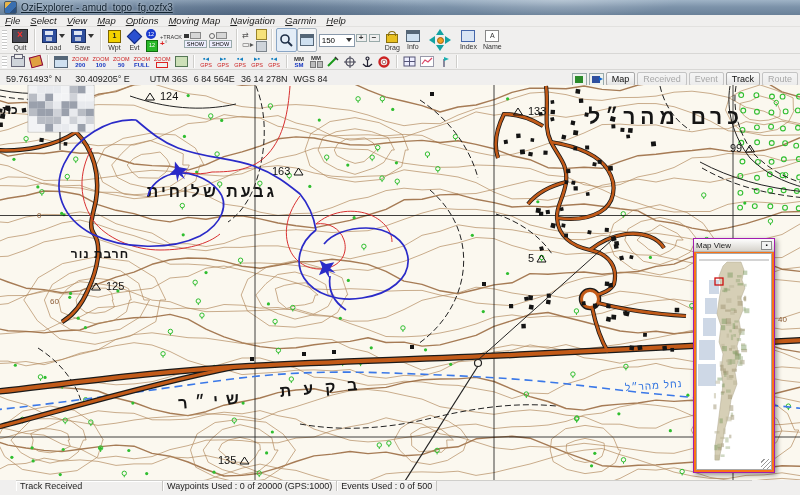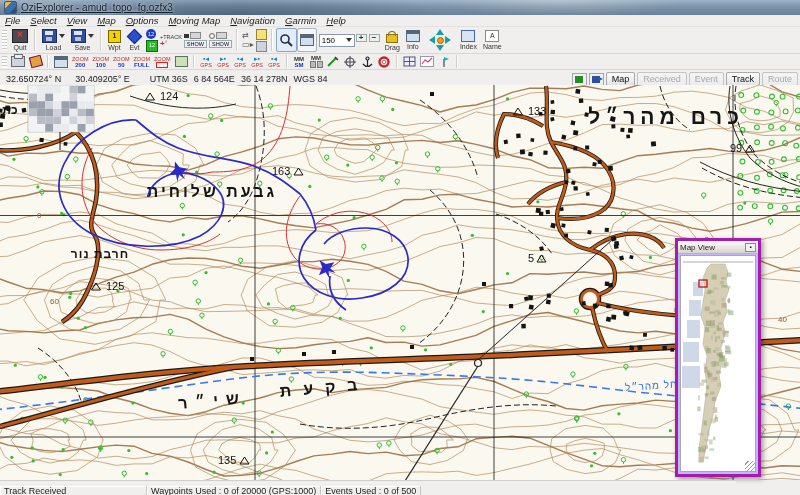"32.650724° N" span.cseg { text: 32.650724 -> 59.761493 }
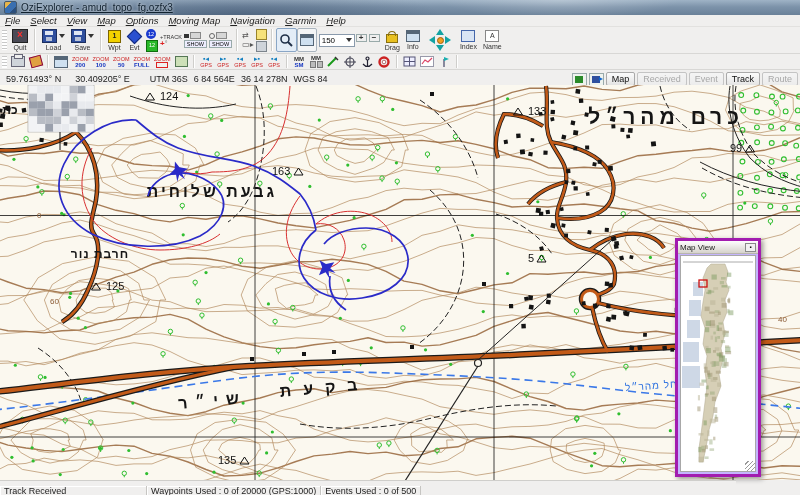"Map View" #mapview { background: #c4b5fd -> #f97316; border: 3px solid #a21caf -> 1px solid #a21caf; left: 675px -> 693px }
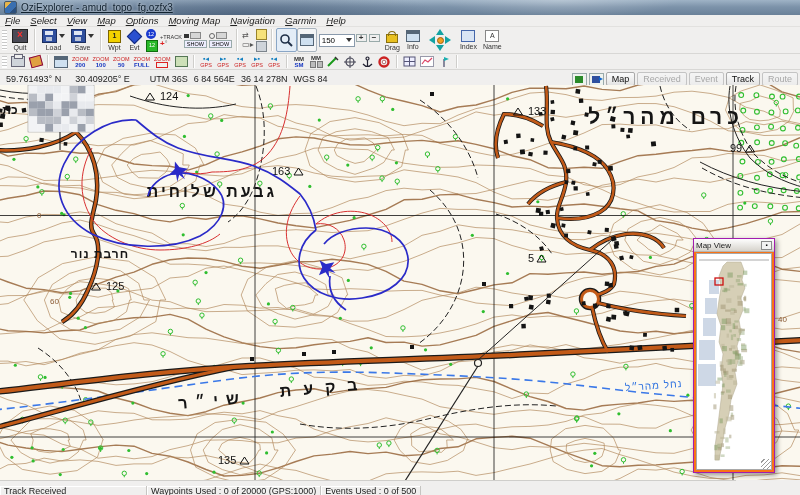"Track Received" #statusbar { align-items: flex-end -> flex-start; left: 0 -> 16px }
